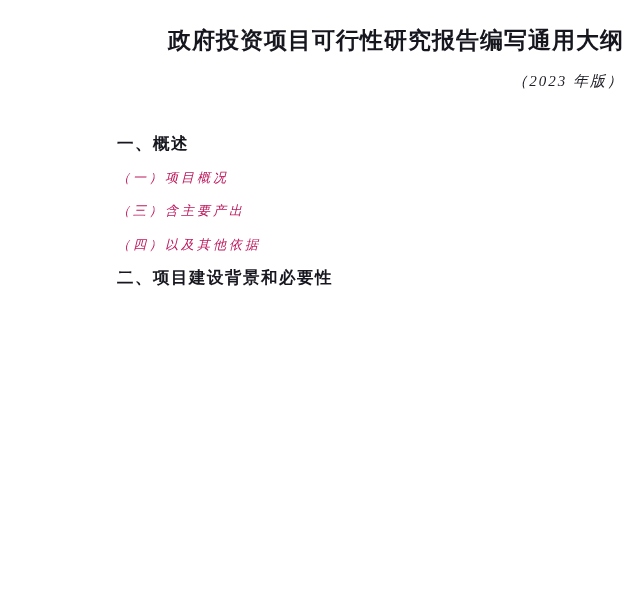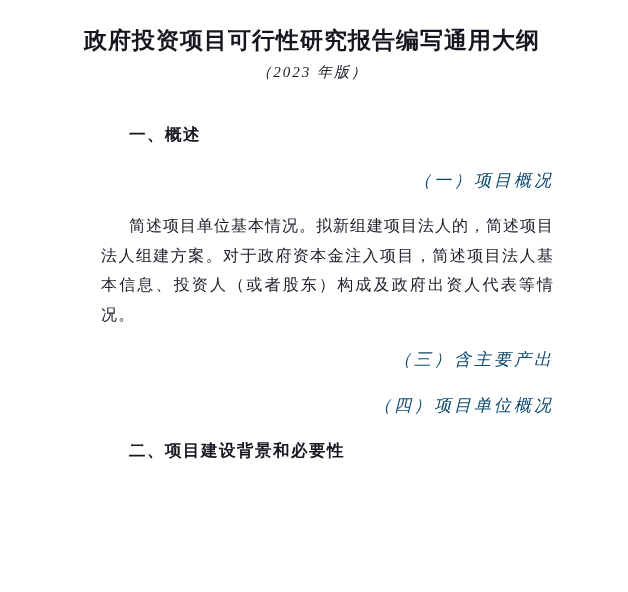"政府投资项目可行性研究报告编写通用大纲" .doc-header { text-align: center -> right }
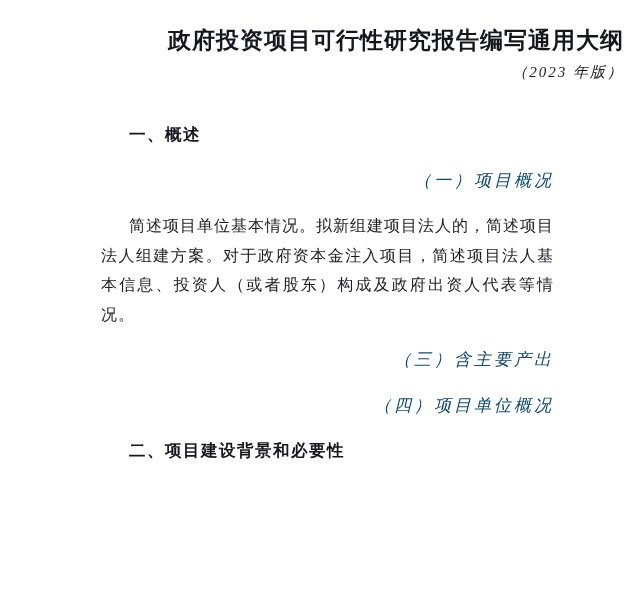"（2023 年版）" .doc-subtitle { margin-top: 5px -> 14px }
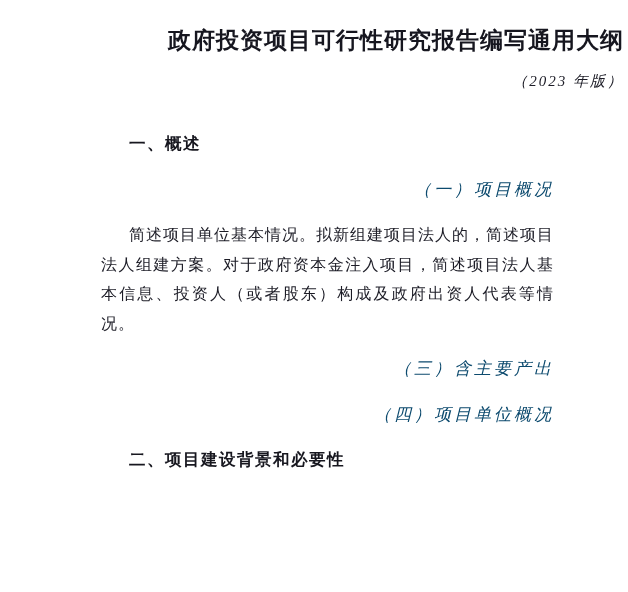"一、概述" .block { margin: 16px -> 4px }
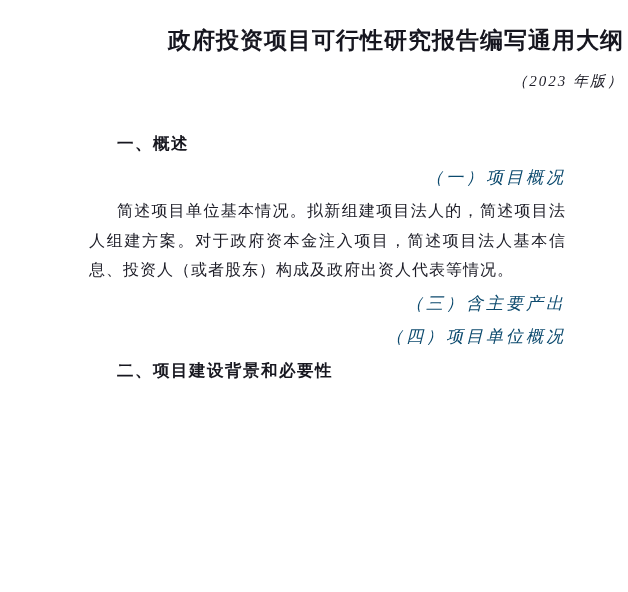"（一）项目概况" .block.subsection-heading { color: #0c4a6e -> #be185d; font-size: 17px -> 13px; text-align: right -> none }
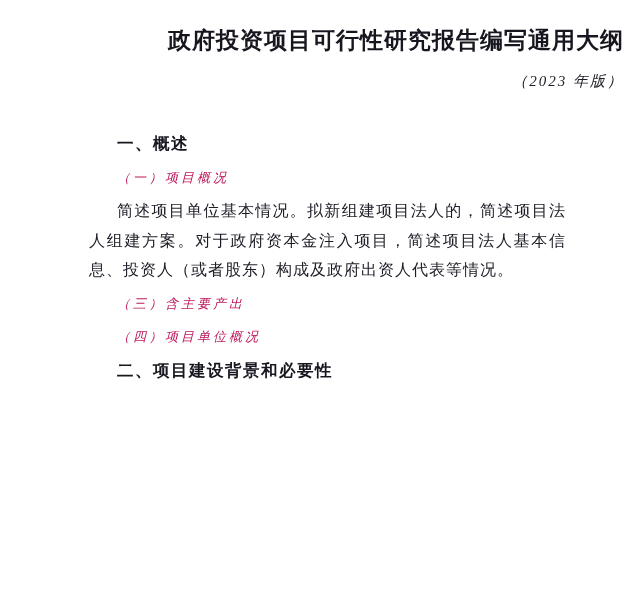"简述项目单位基本情况。拟新组建项目法人的，简述项目法人组建方案。对于政府资本金注" p.block { html: <p>简述项目单位基本情况。拟新组建项目法人的，简述项目法人组建方案。对于政府资本金注入项目，简述项目法人基本信息、投资人（或者股东）构成及政府出资人代表等情况。</p> -> none }
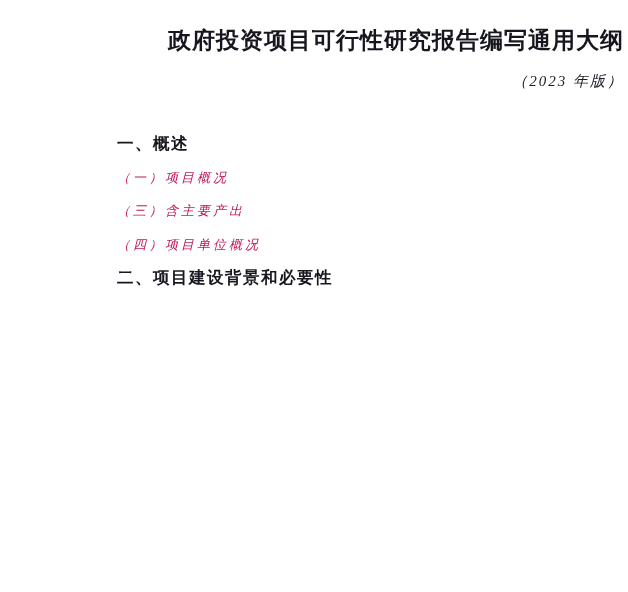"（四）项目单位概况" p.block { text: 项目单位概况 -> 以及其他依据 }
